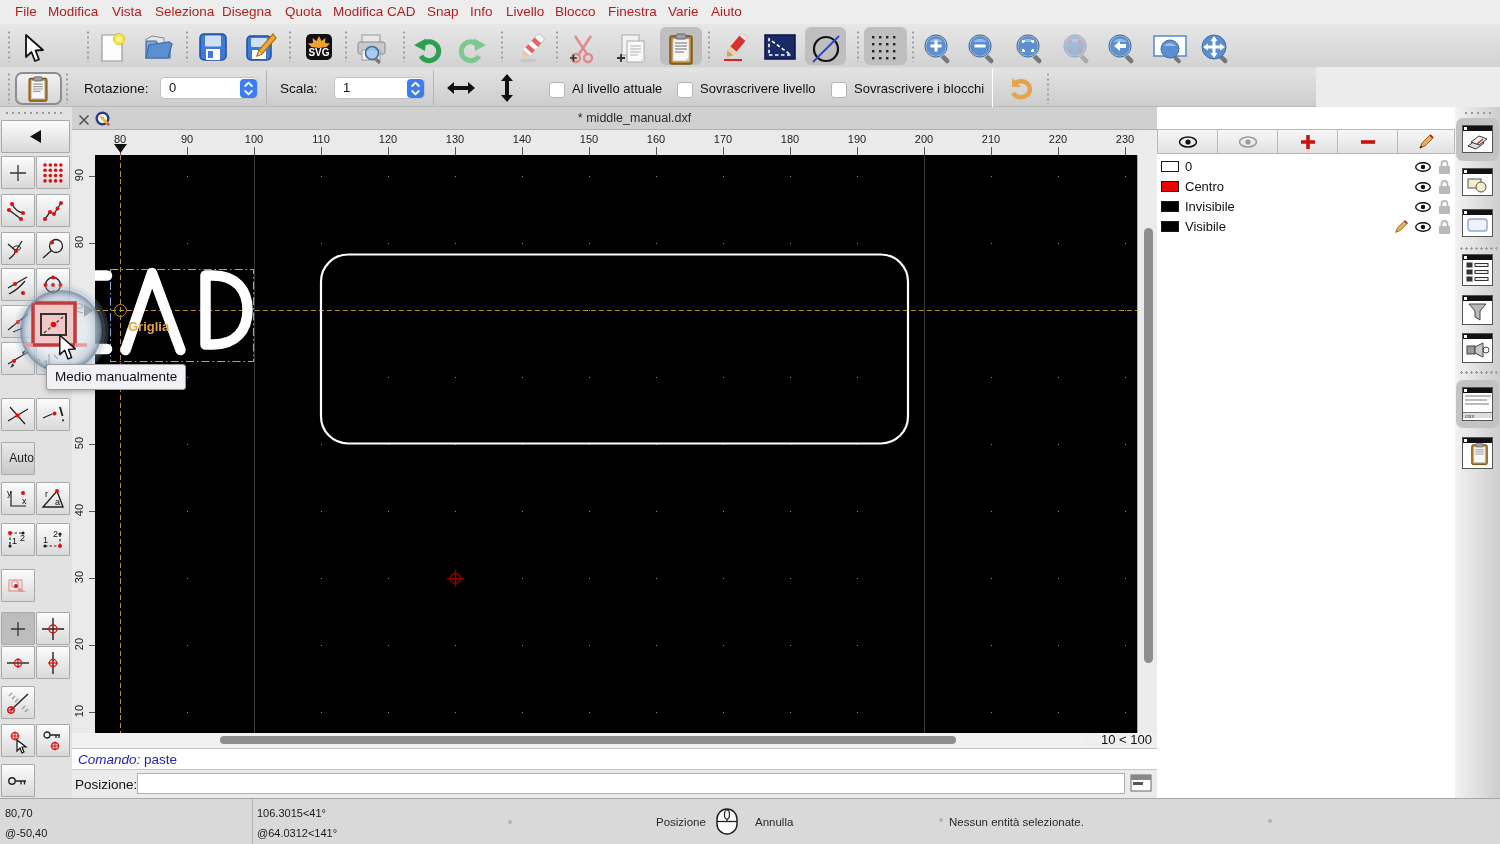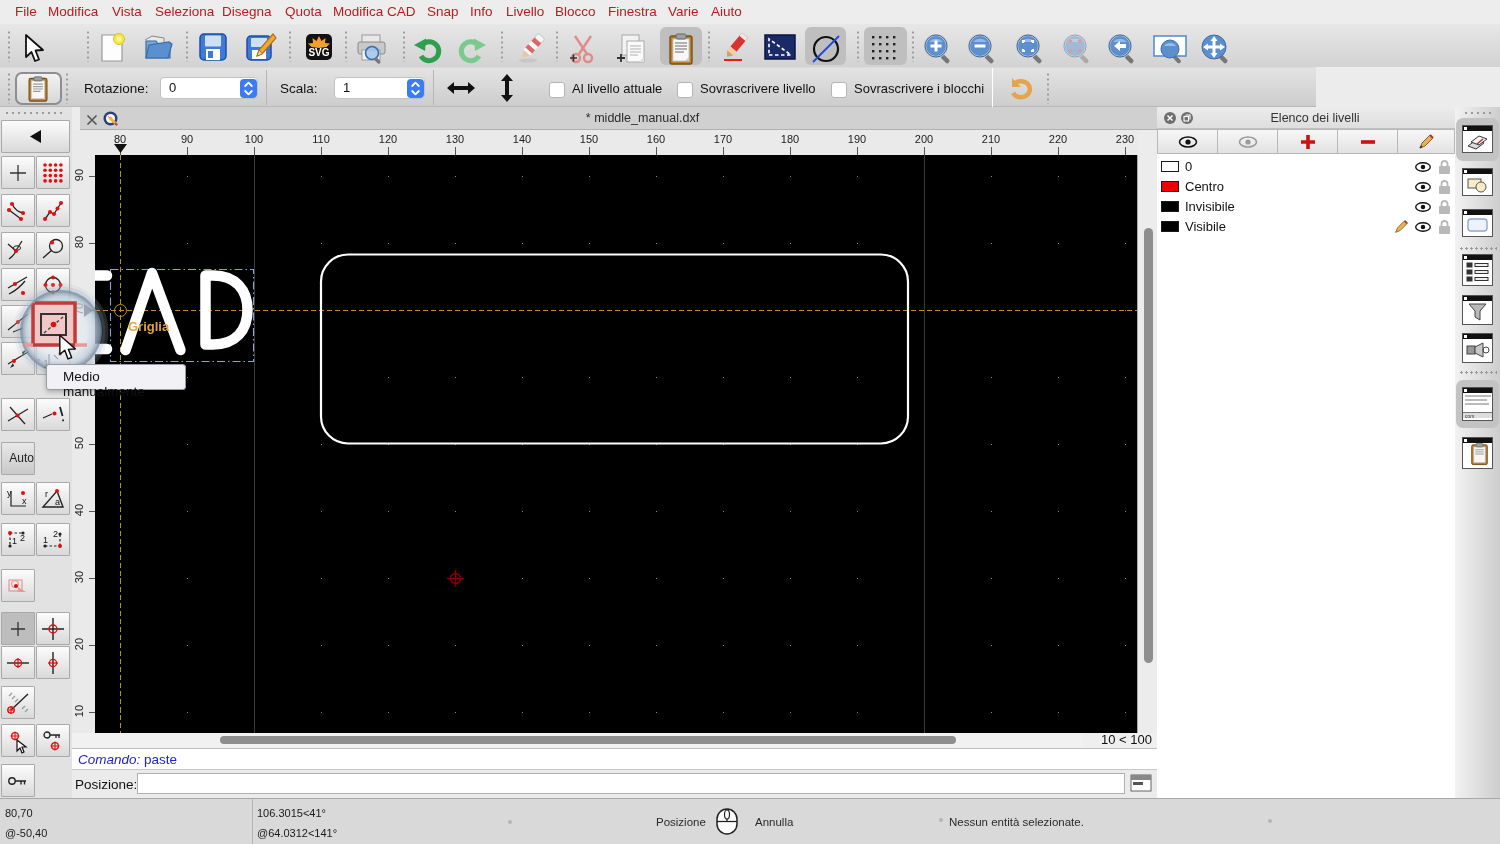"* middle_manual.dxf" #doctitle { margin-left: 8px -> none }
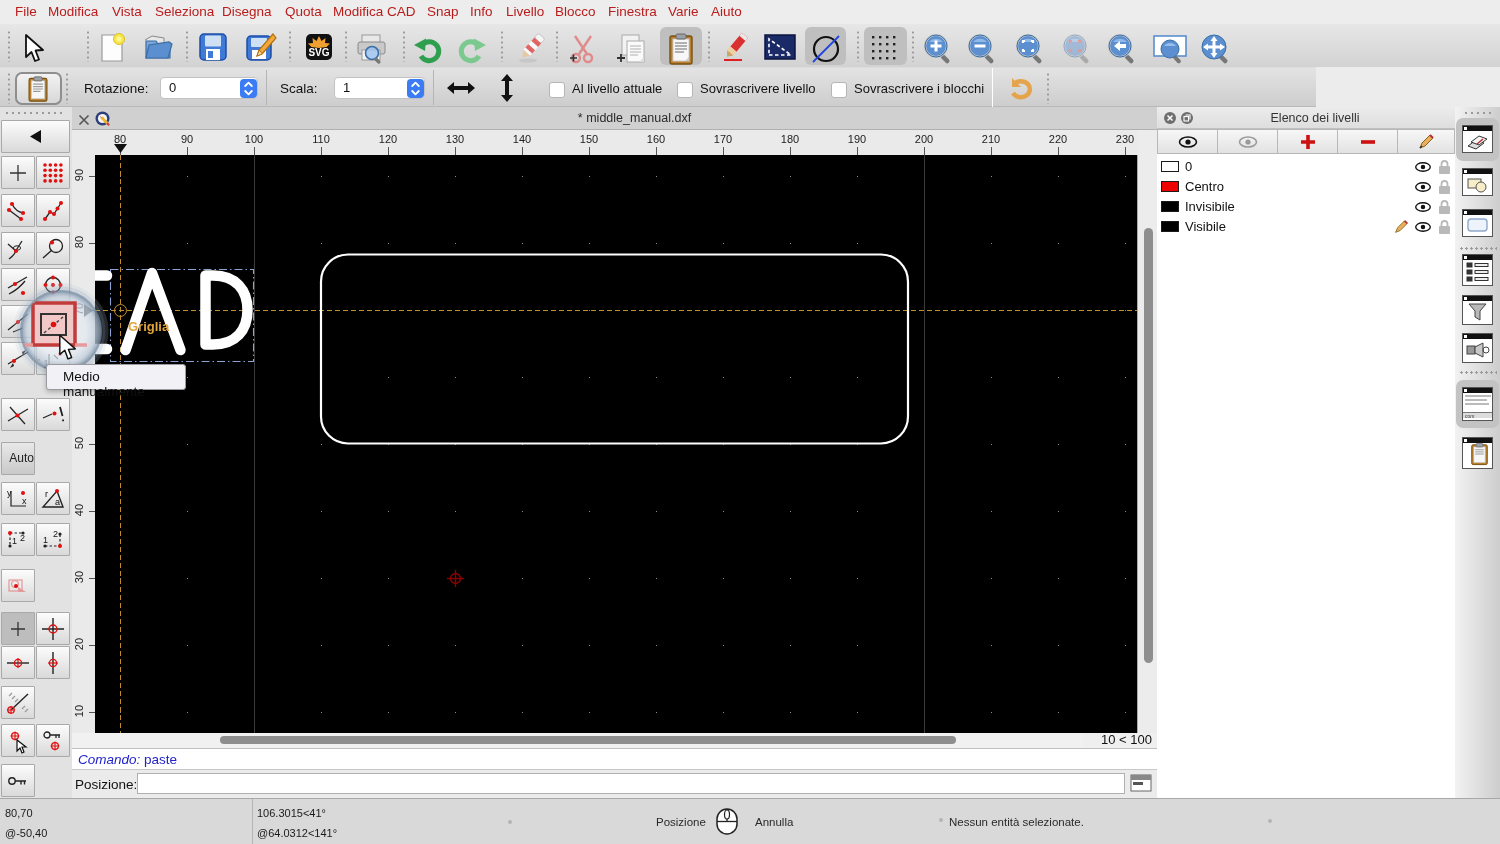"Elenco dei livelli" div { html: <div> <svg> <circle></circle> <path></path> </svg> <svg> <circle></circle> <rect></rect> <path></path> </svg> <div>Elenco dei livelli</div> </div> -> none }
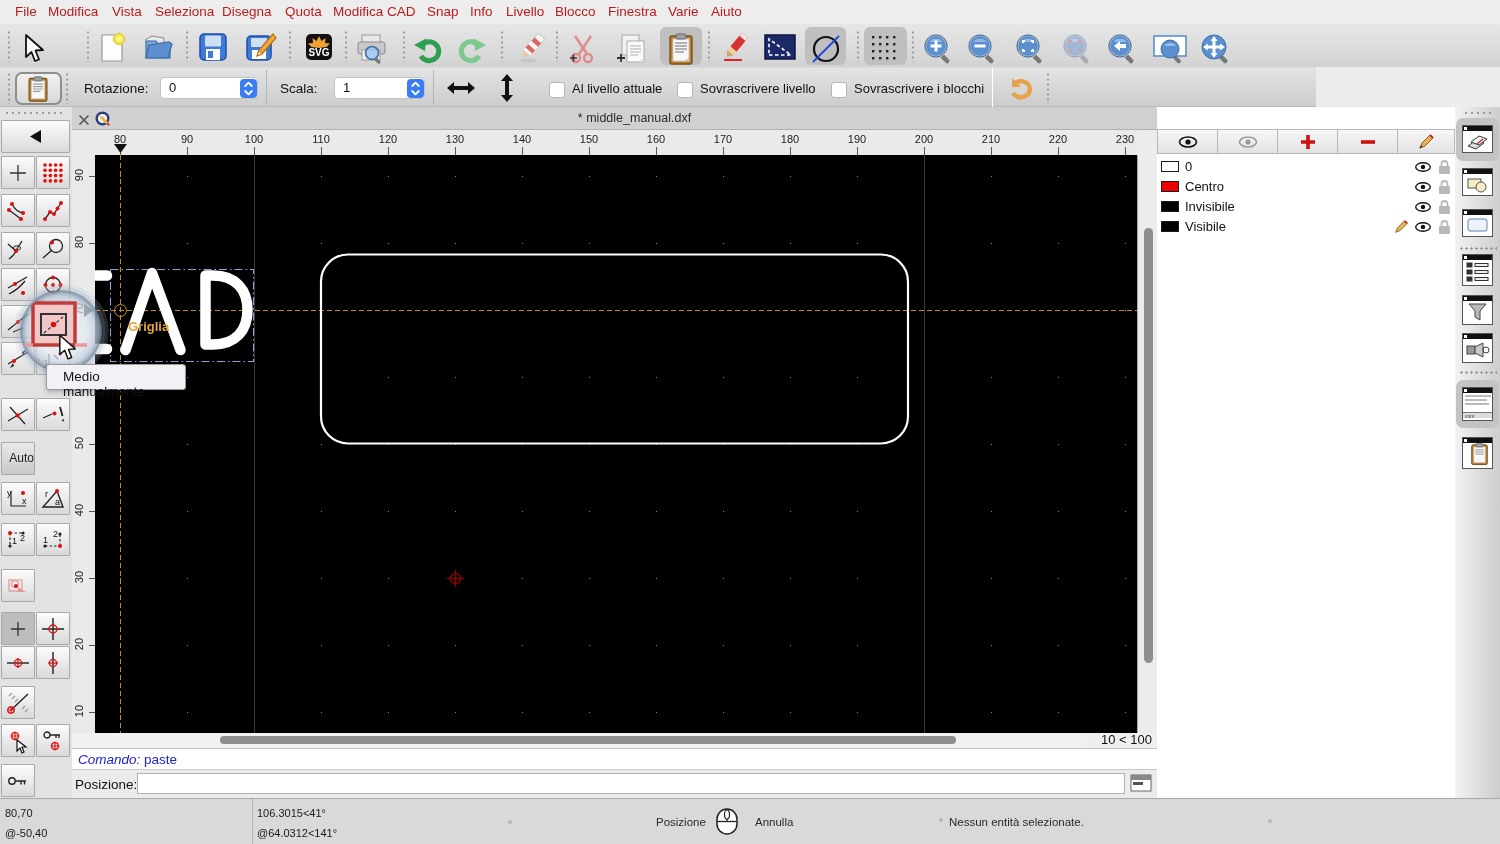"Medio manualmente" #tooltip { padding: 4px 0 0 16px -> 4px 0 0 8px }
